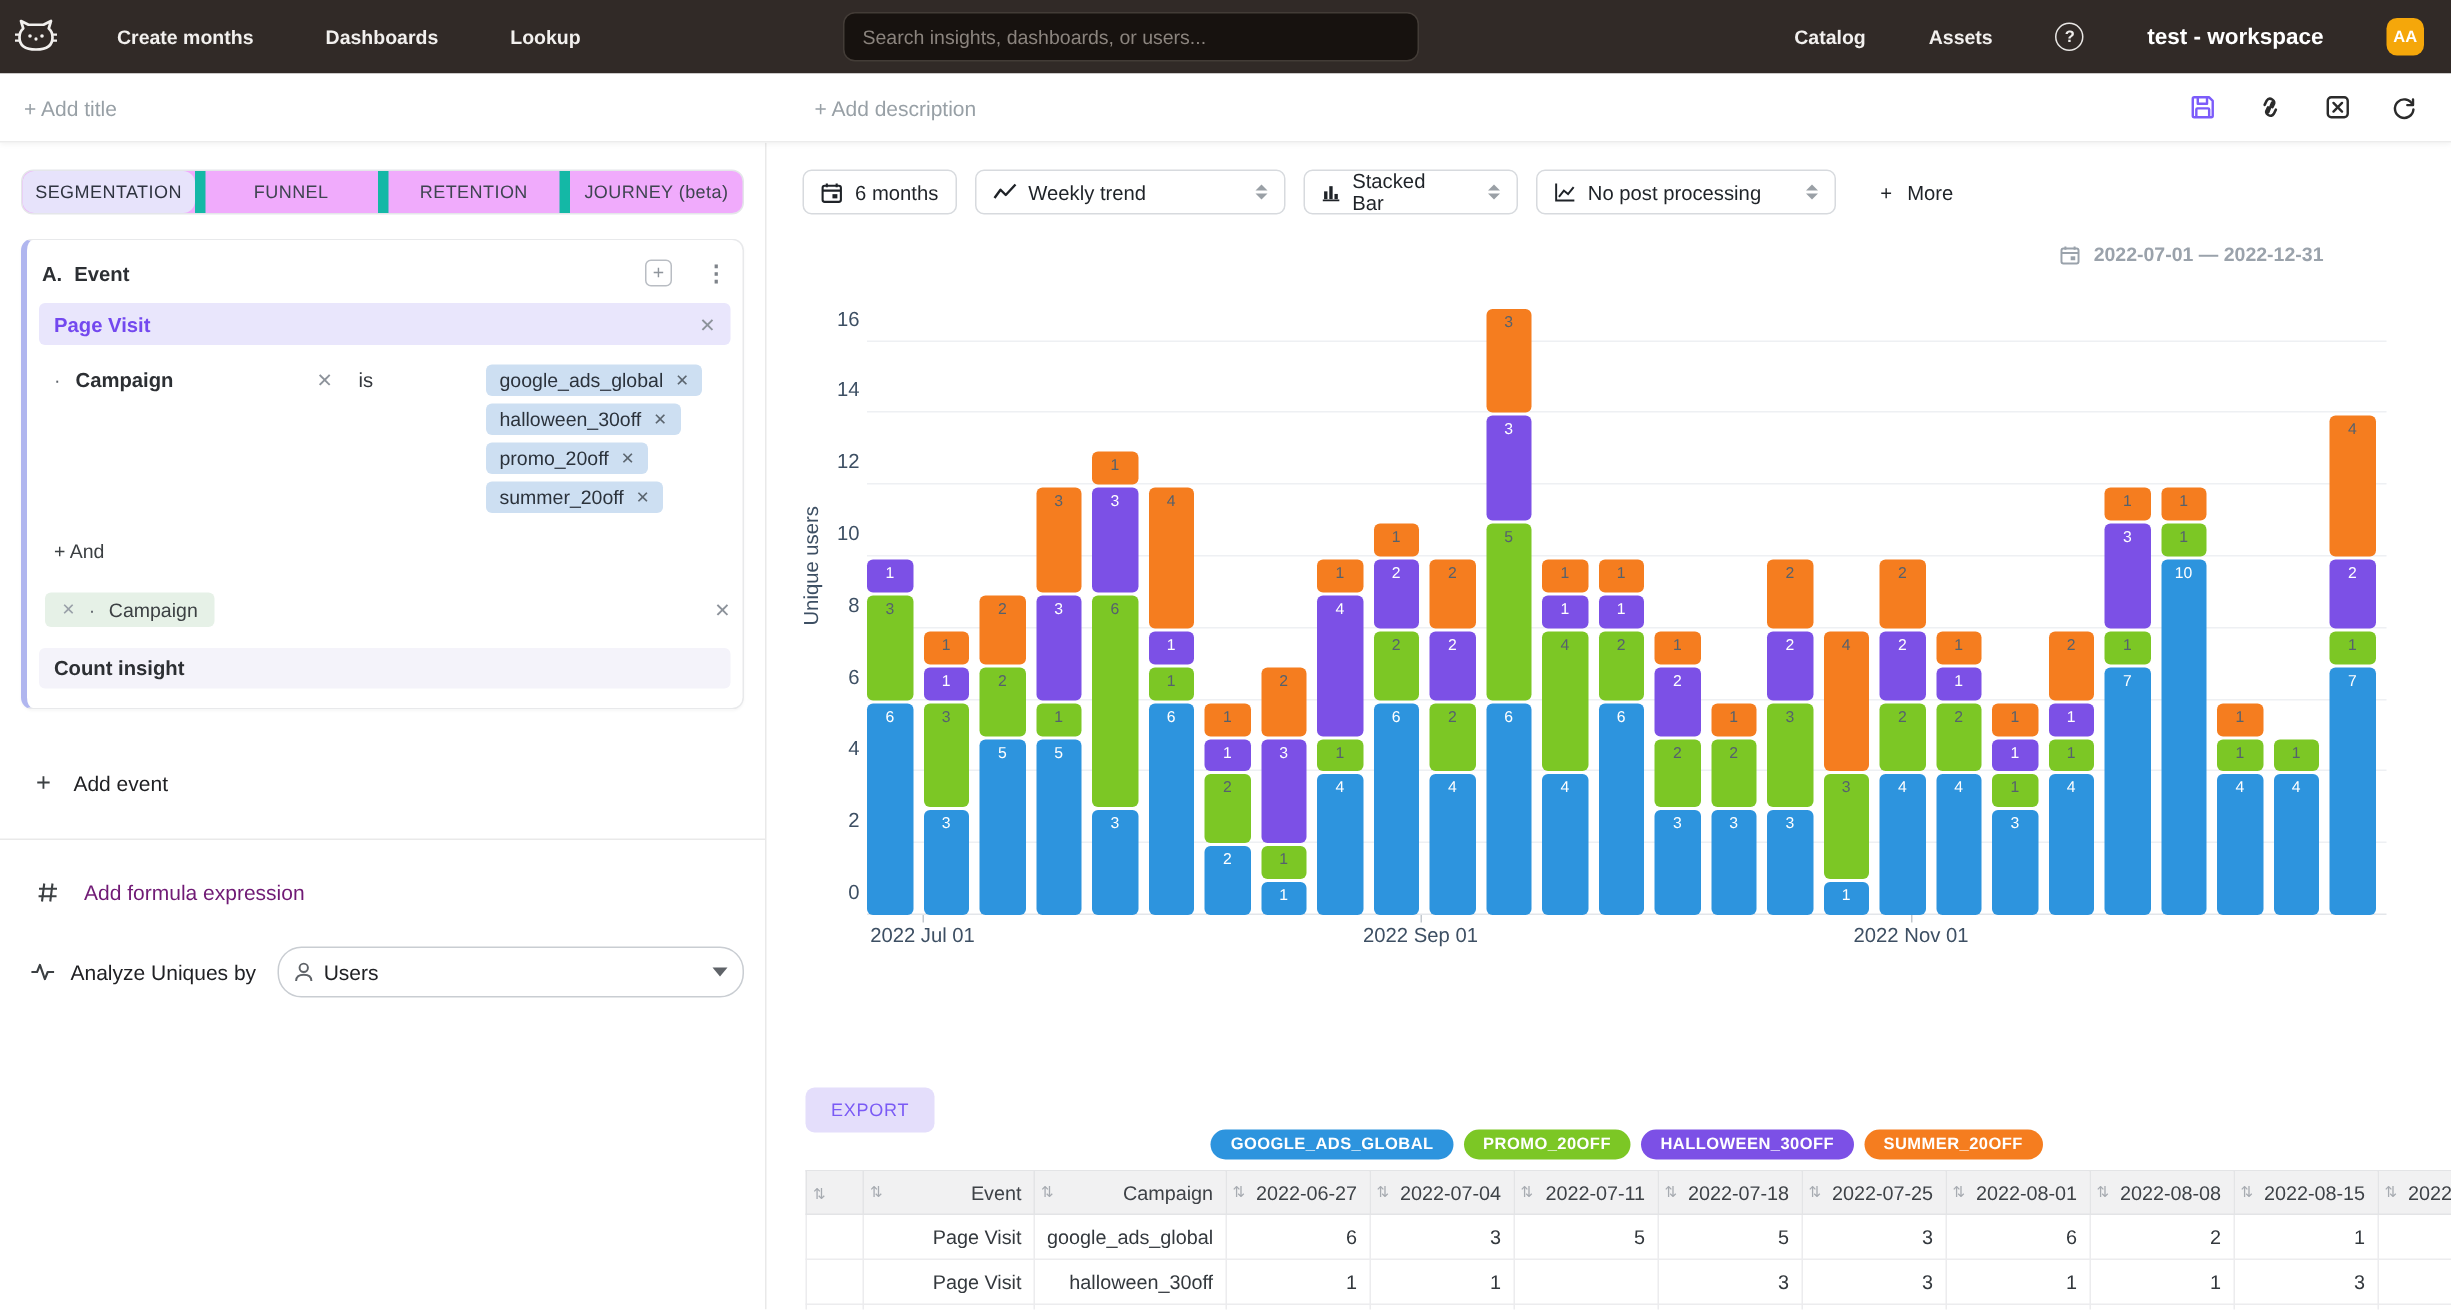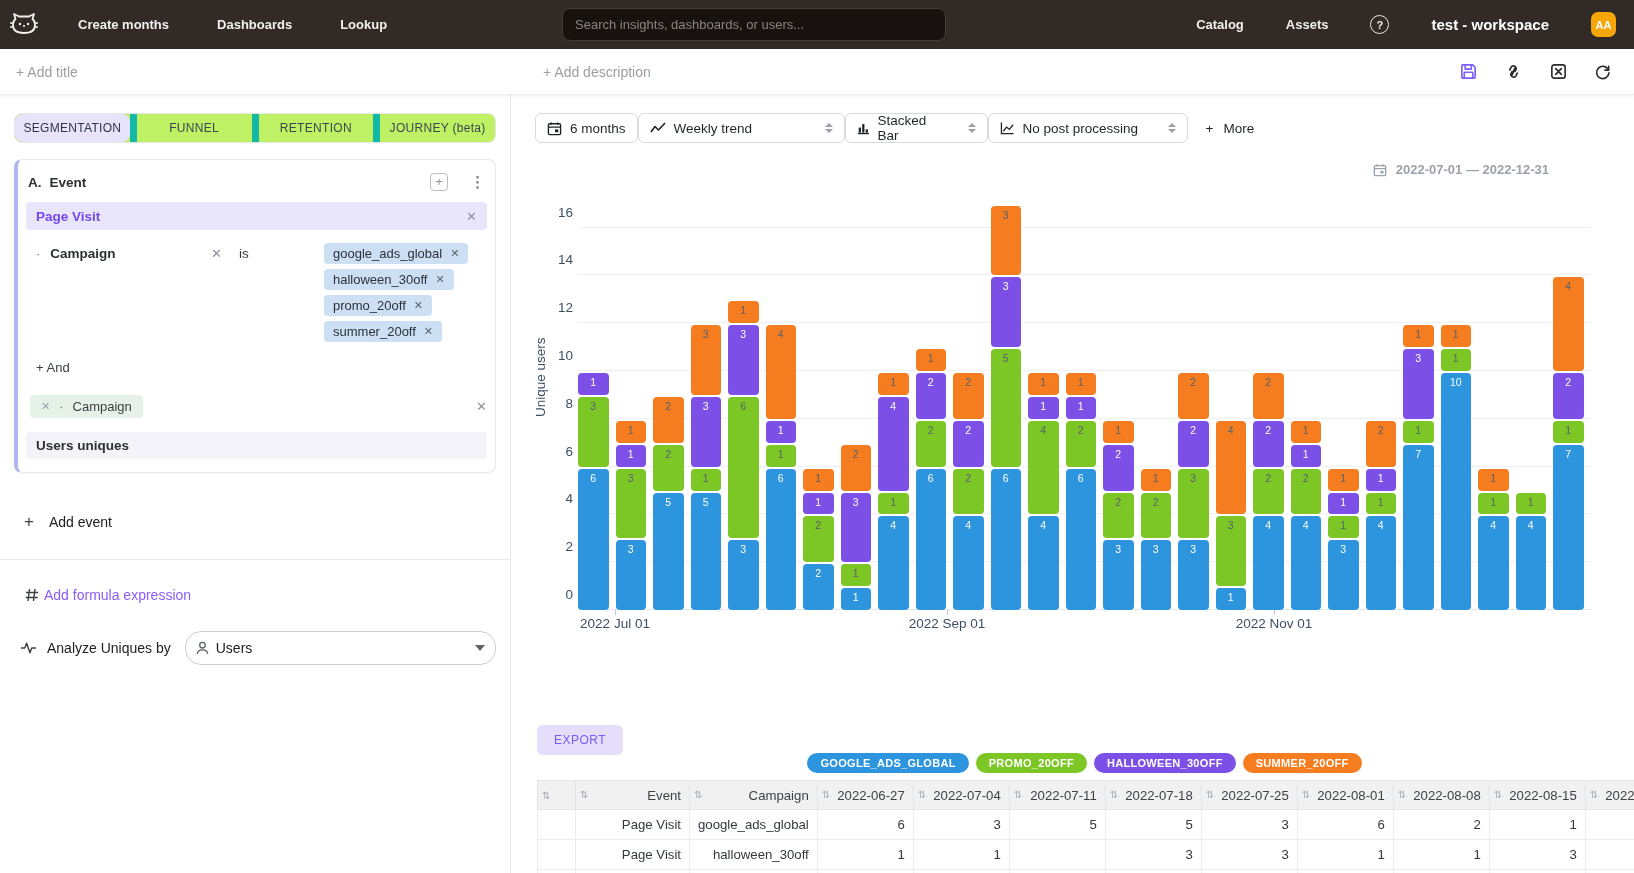"SEGMENTATION" .tabbar { background: #bef264 -> #f0abfc }
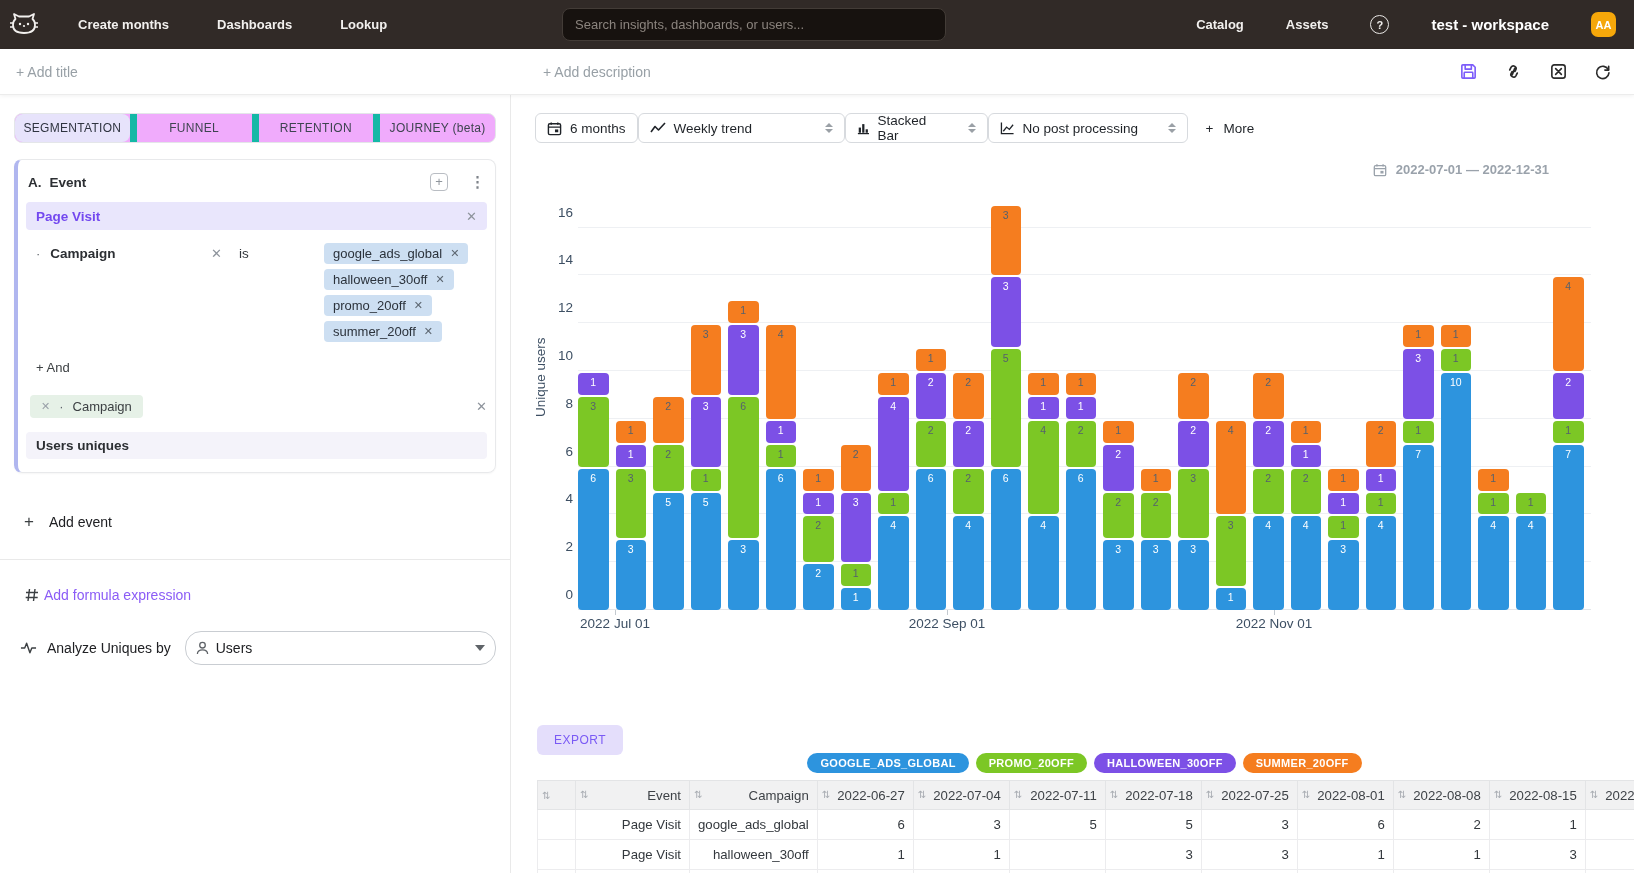"6 months" .toolbar { gap: 0 -> 12px }
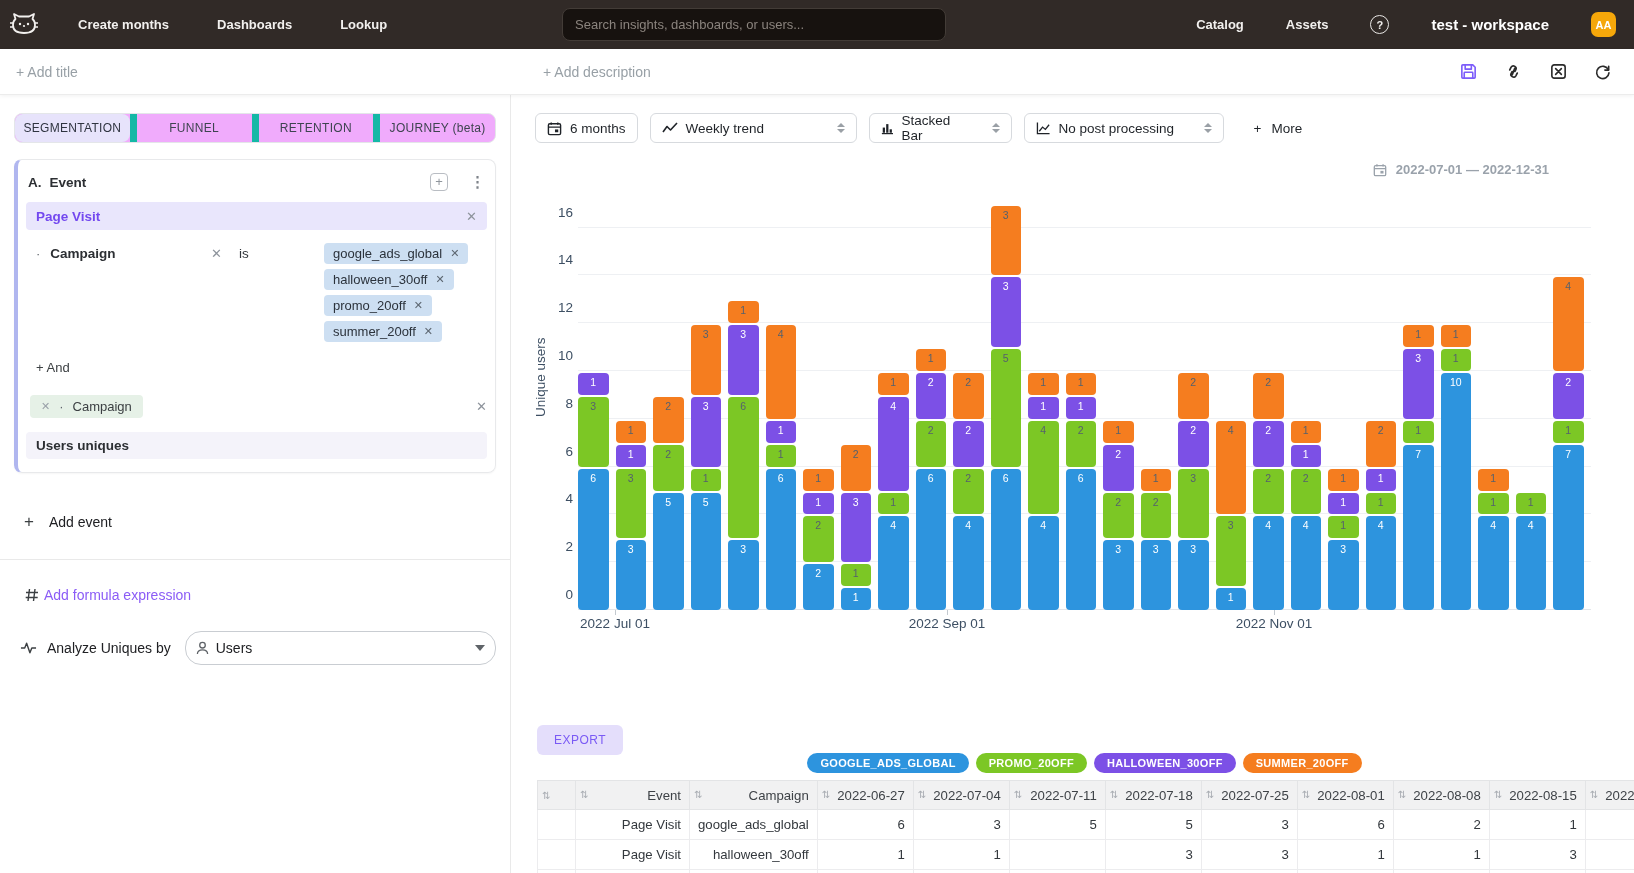"Users uniques" div.agg-row { text: Users uniques -> Count insight }
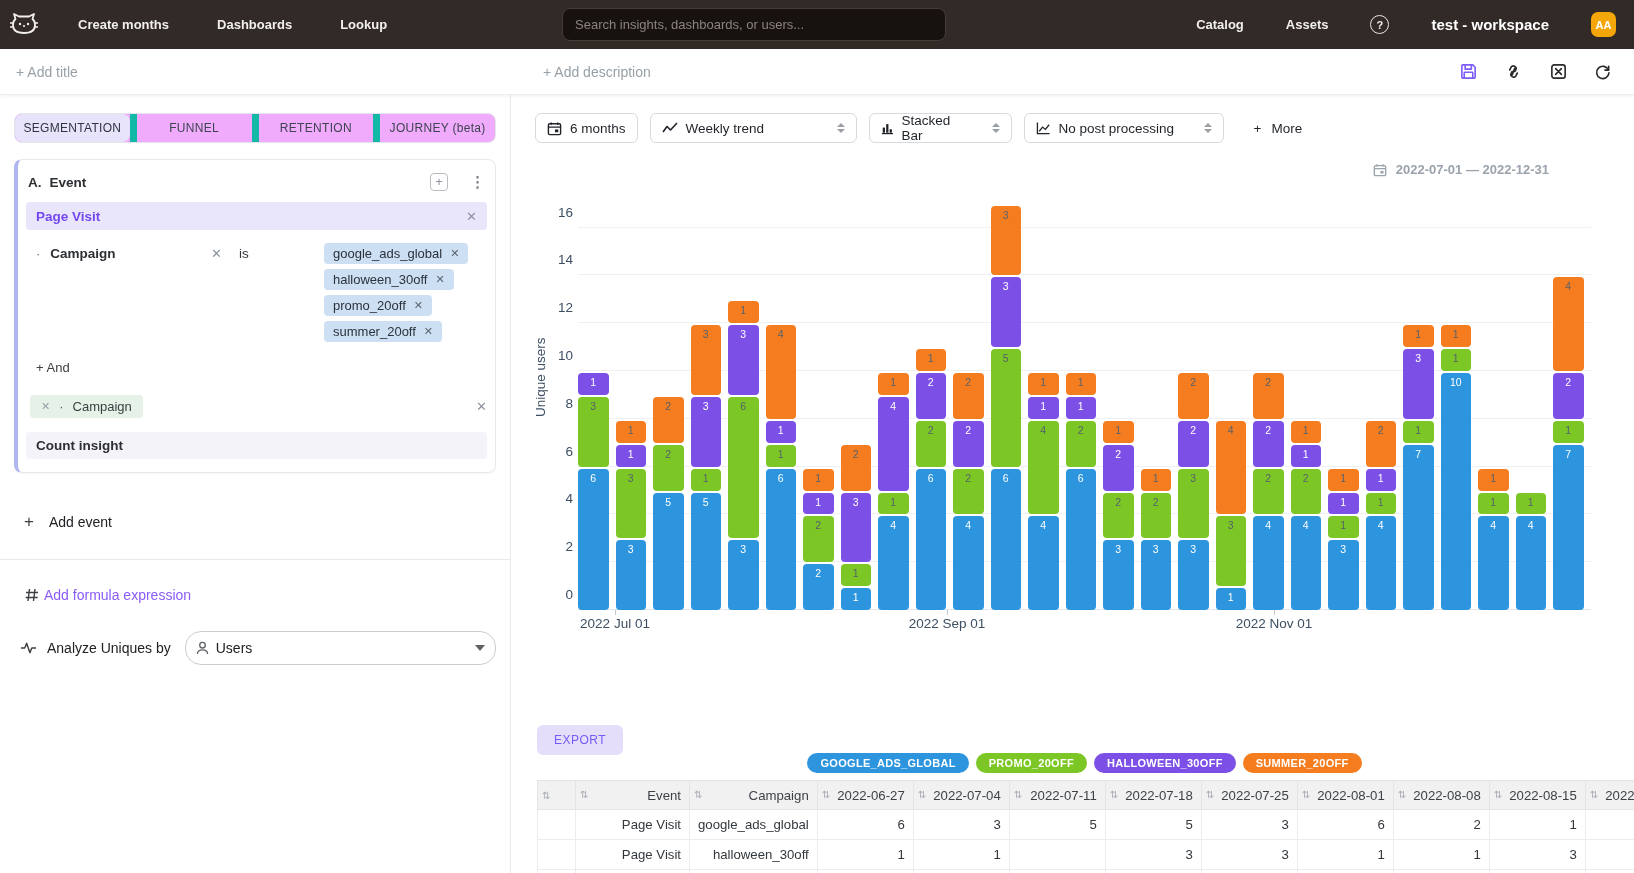"Add formula expression" .add-formula { color: #8b5cf6 -> #701a75; gap: 4px -> 16px }
